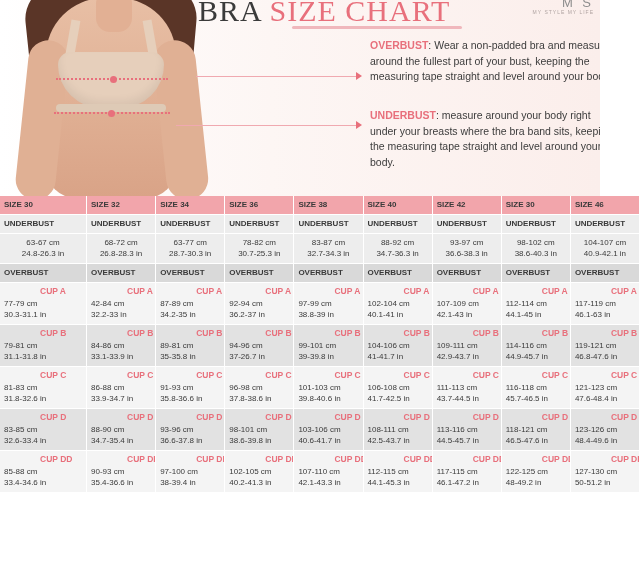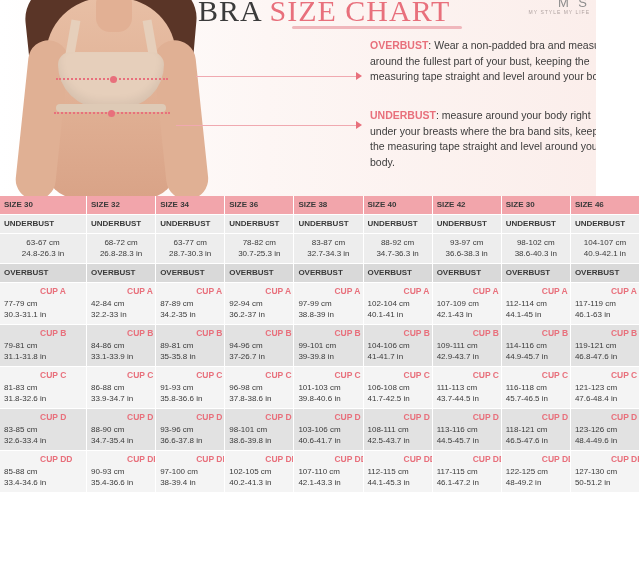"BRA SIZE CHART" .hero { padding-left: none -> 48px; width: 596px -> 552px }
